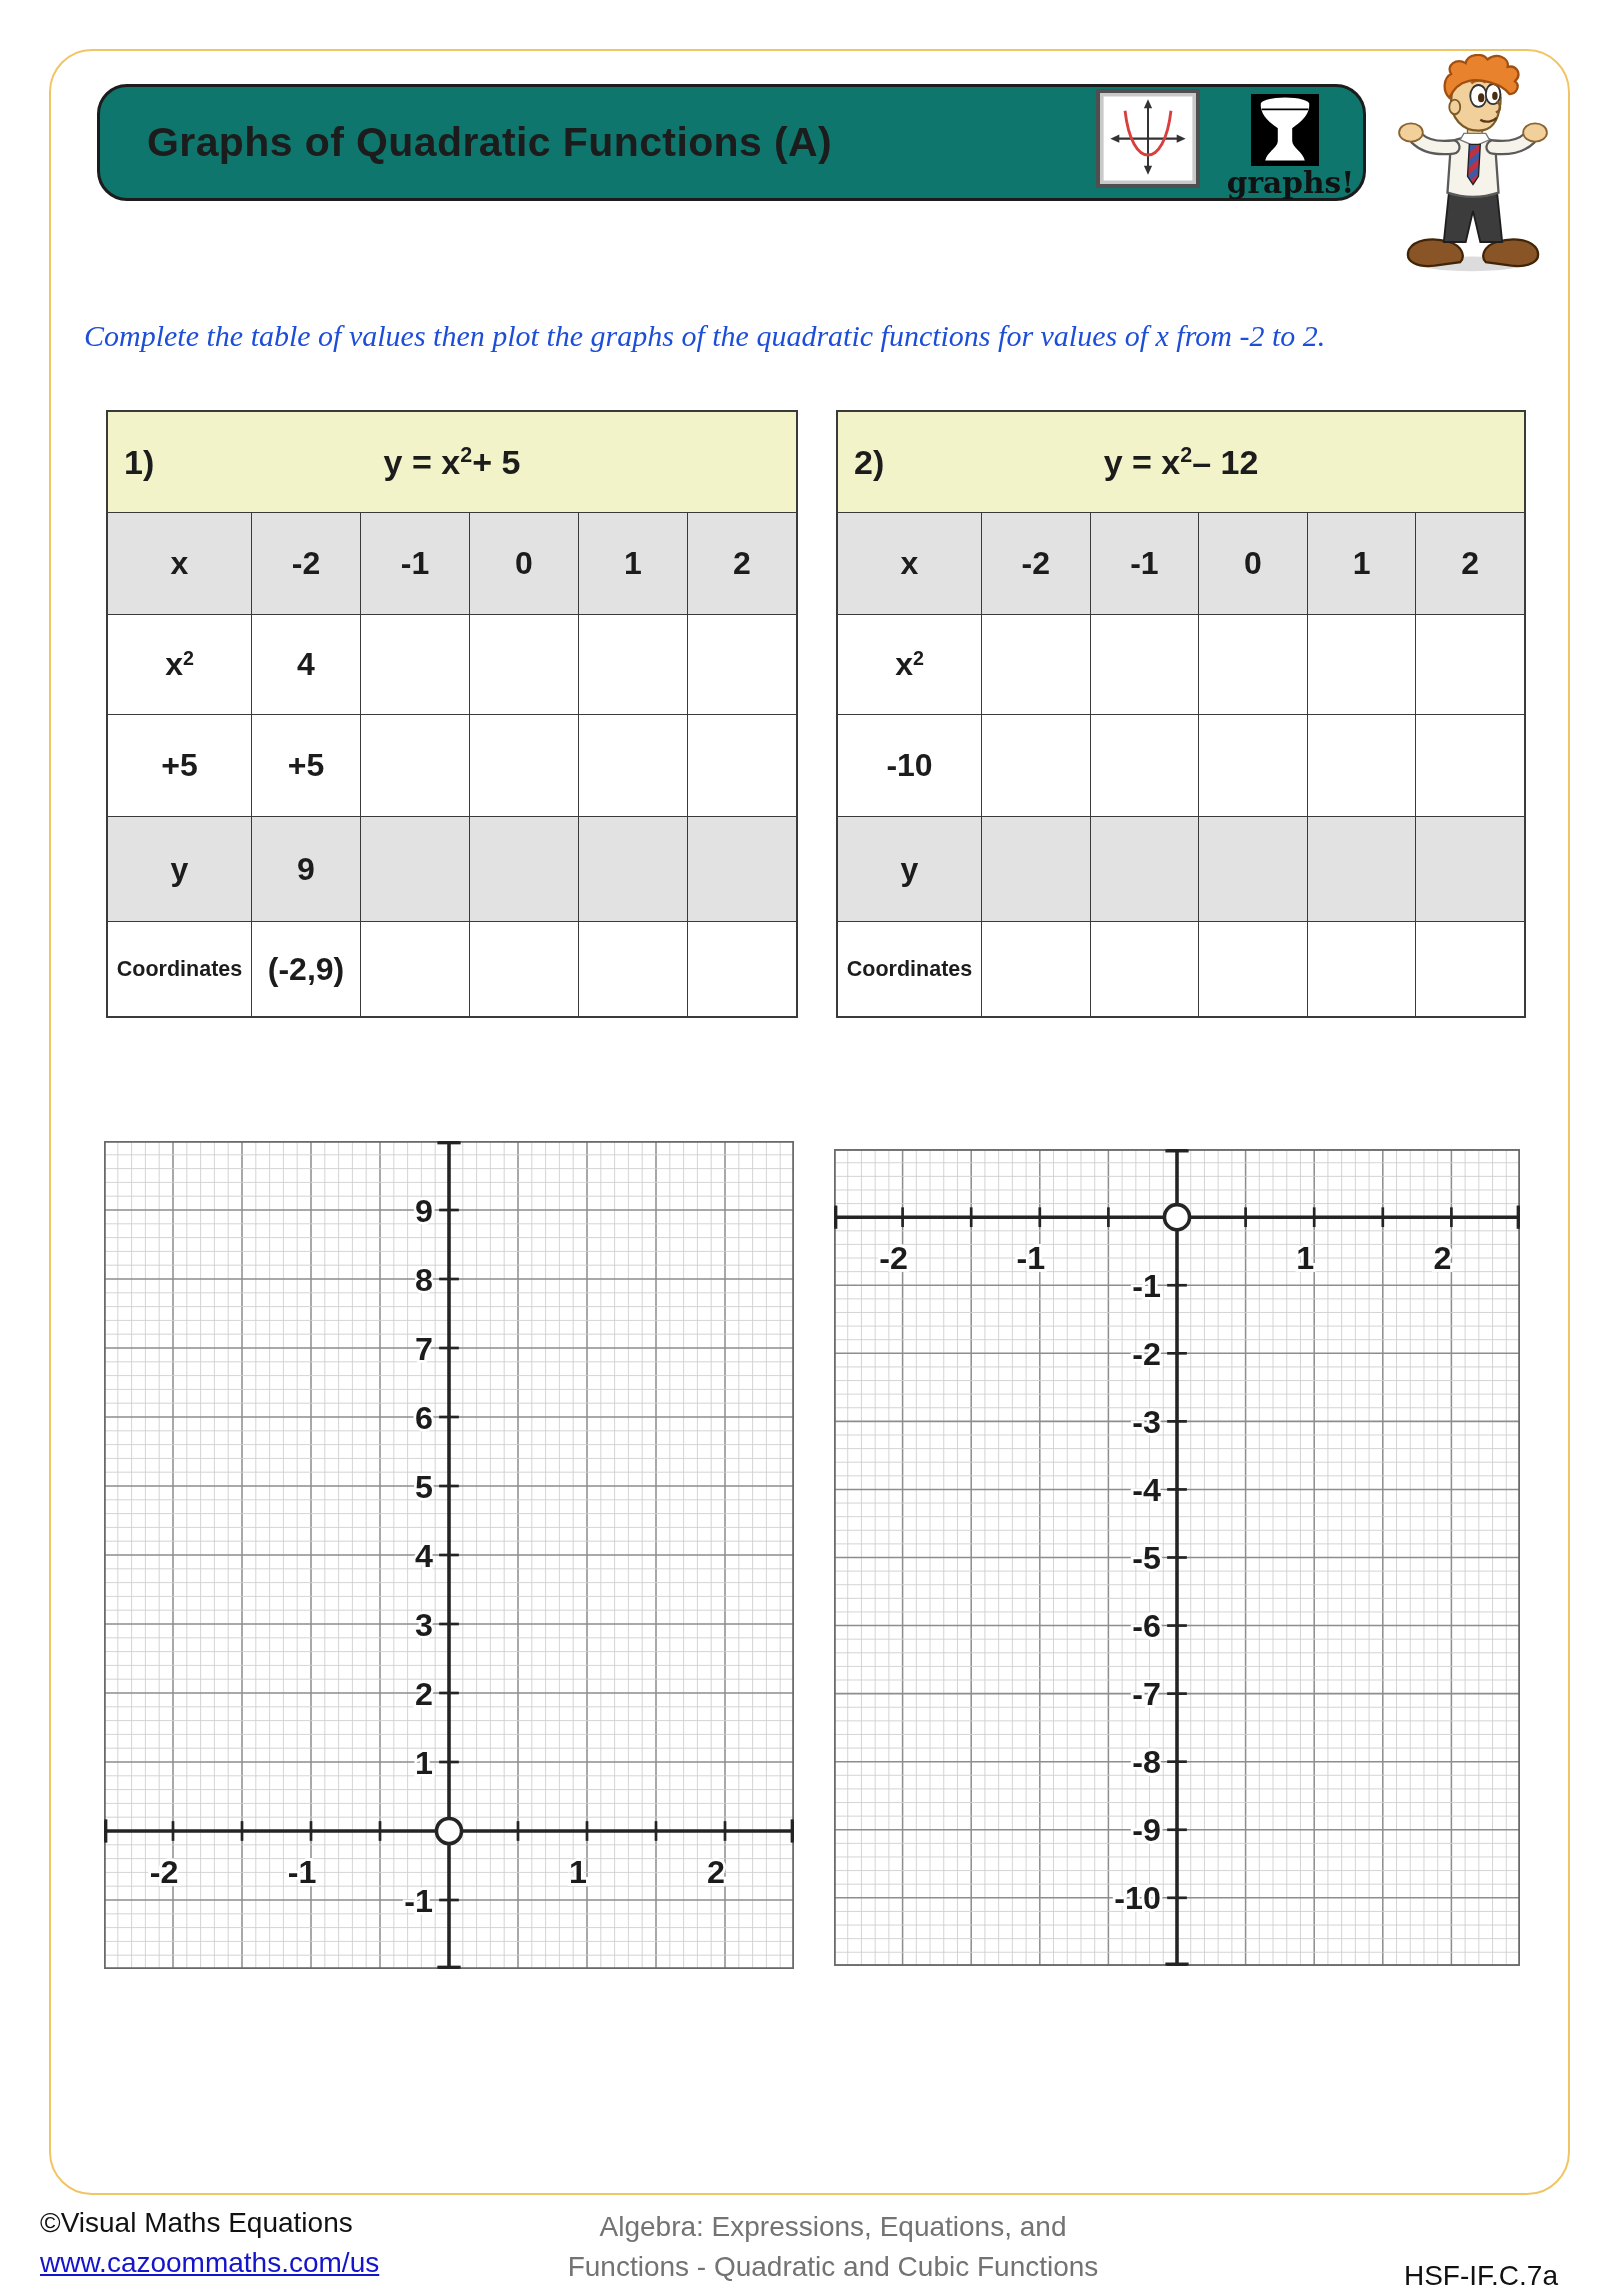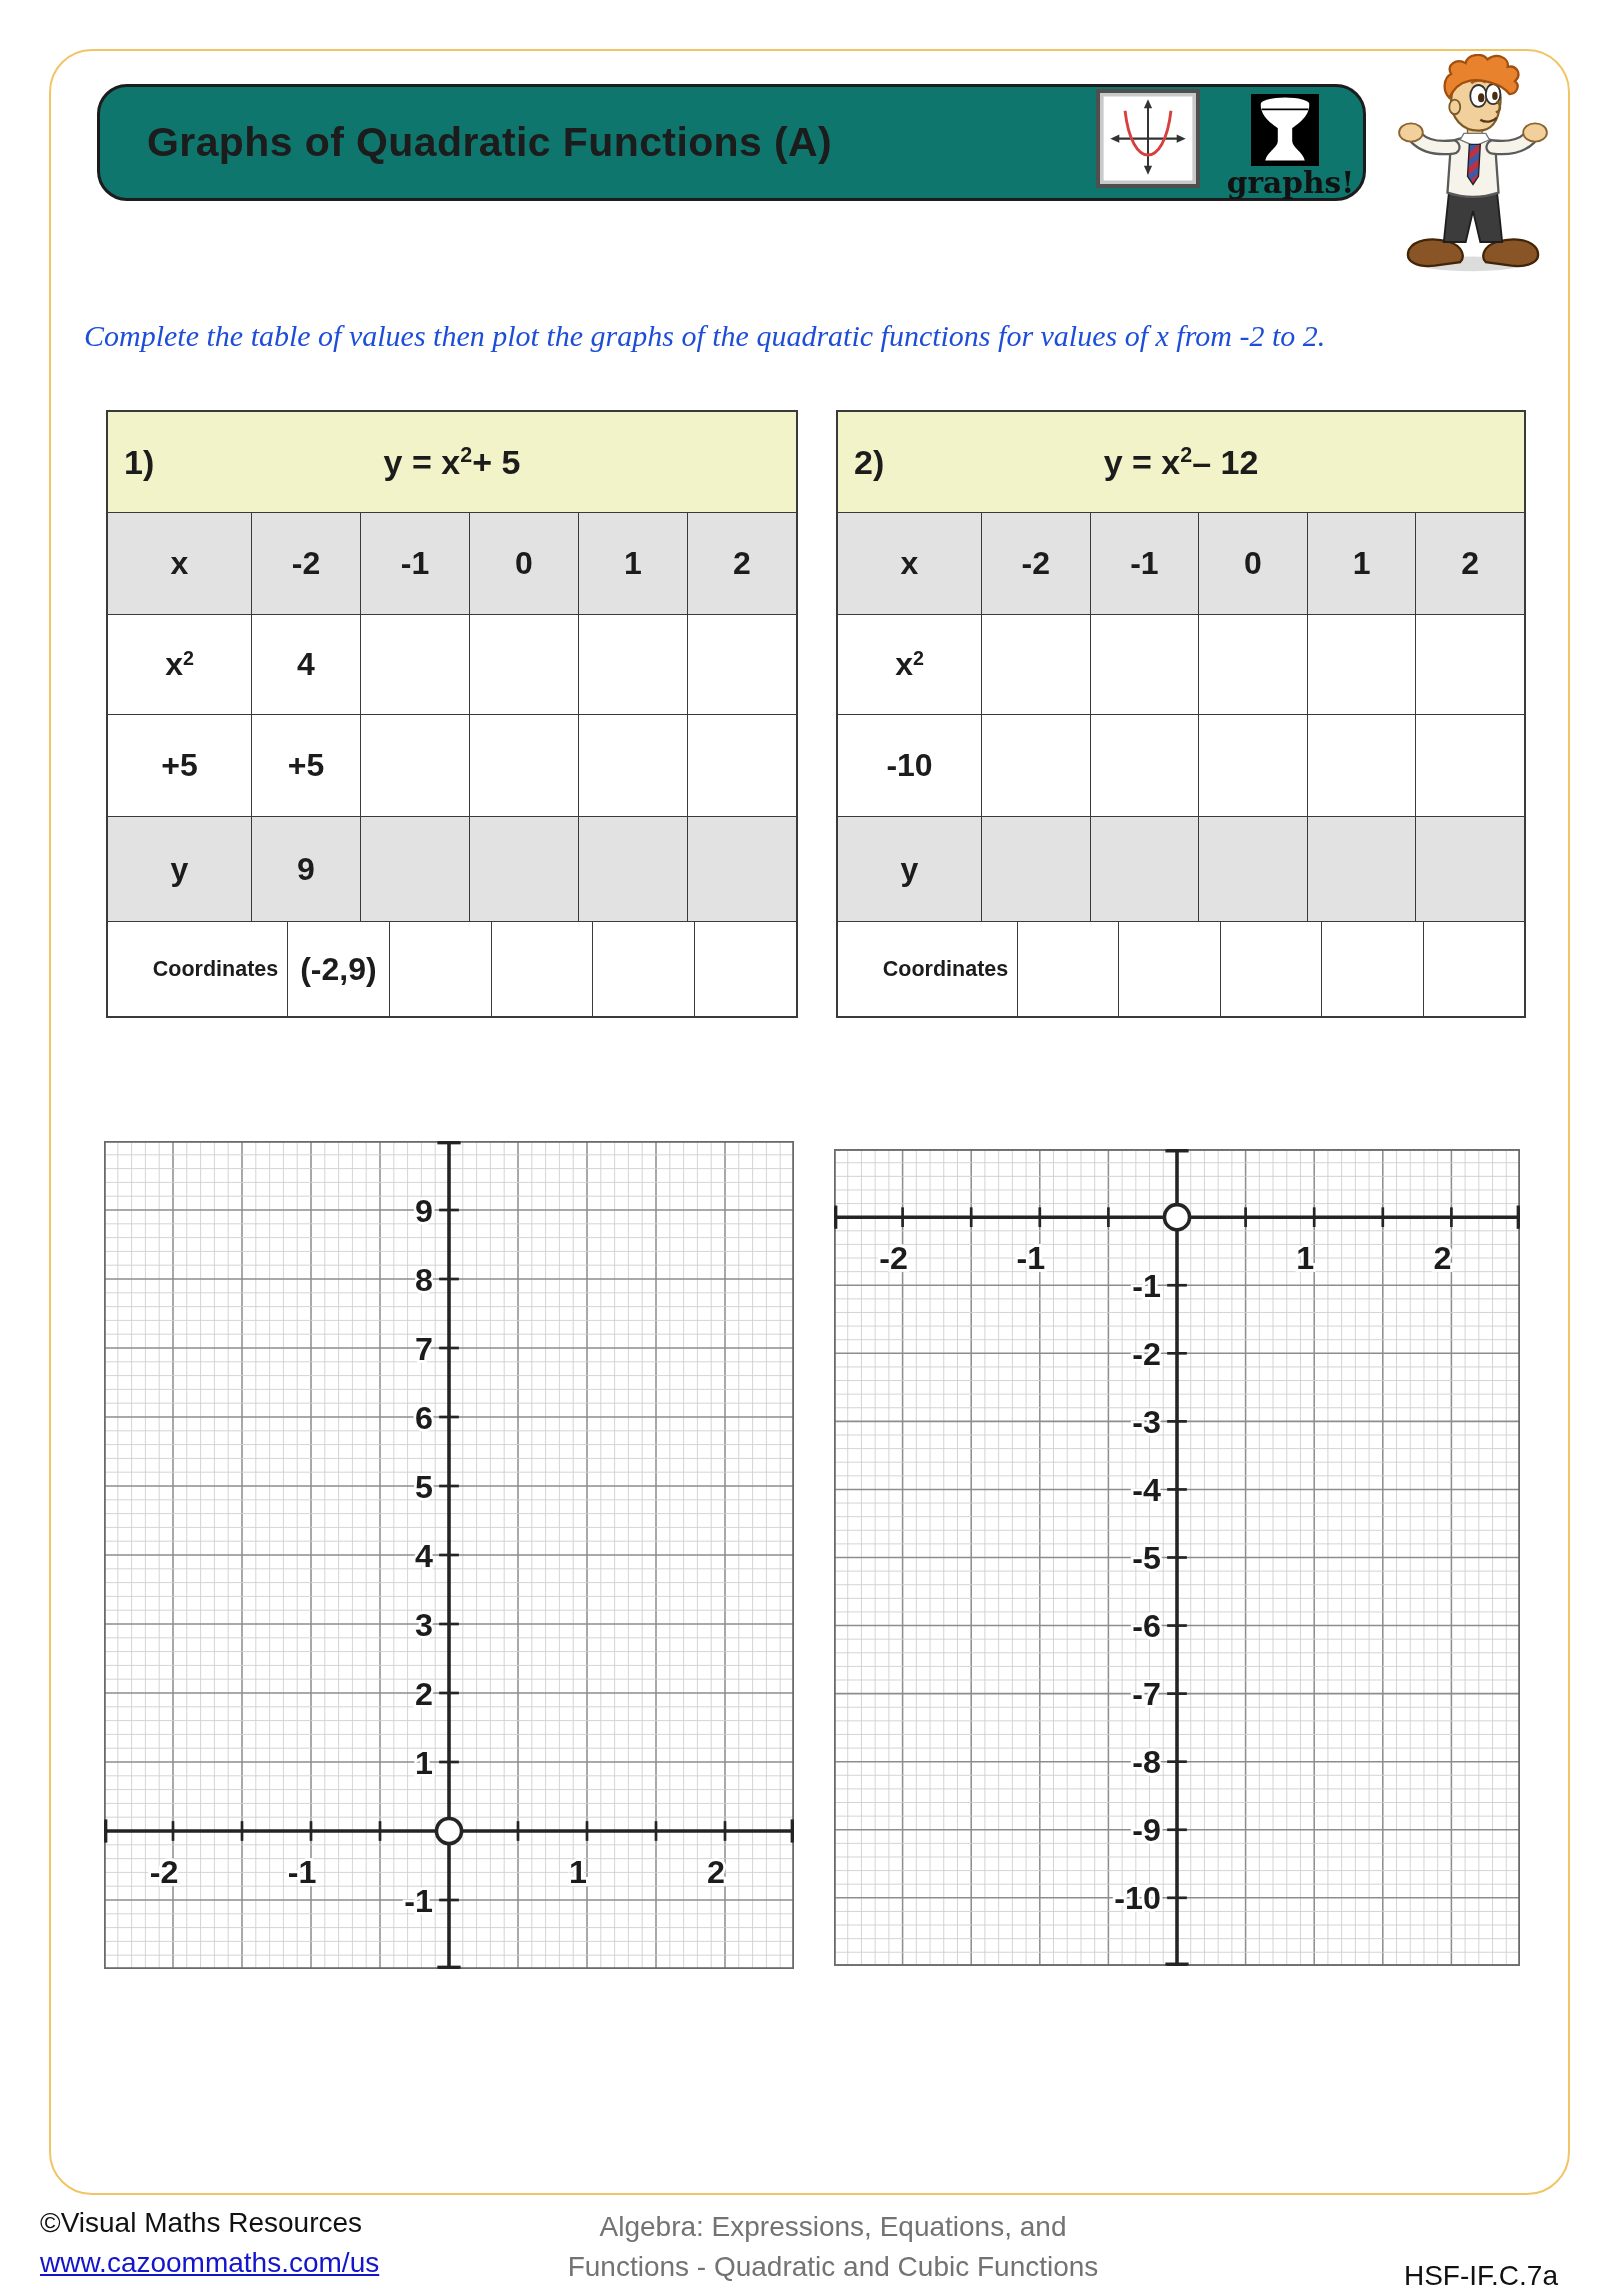"Coordinates" .t-cell.small-label { margin-left: 36px -> none }
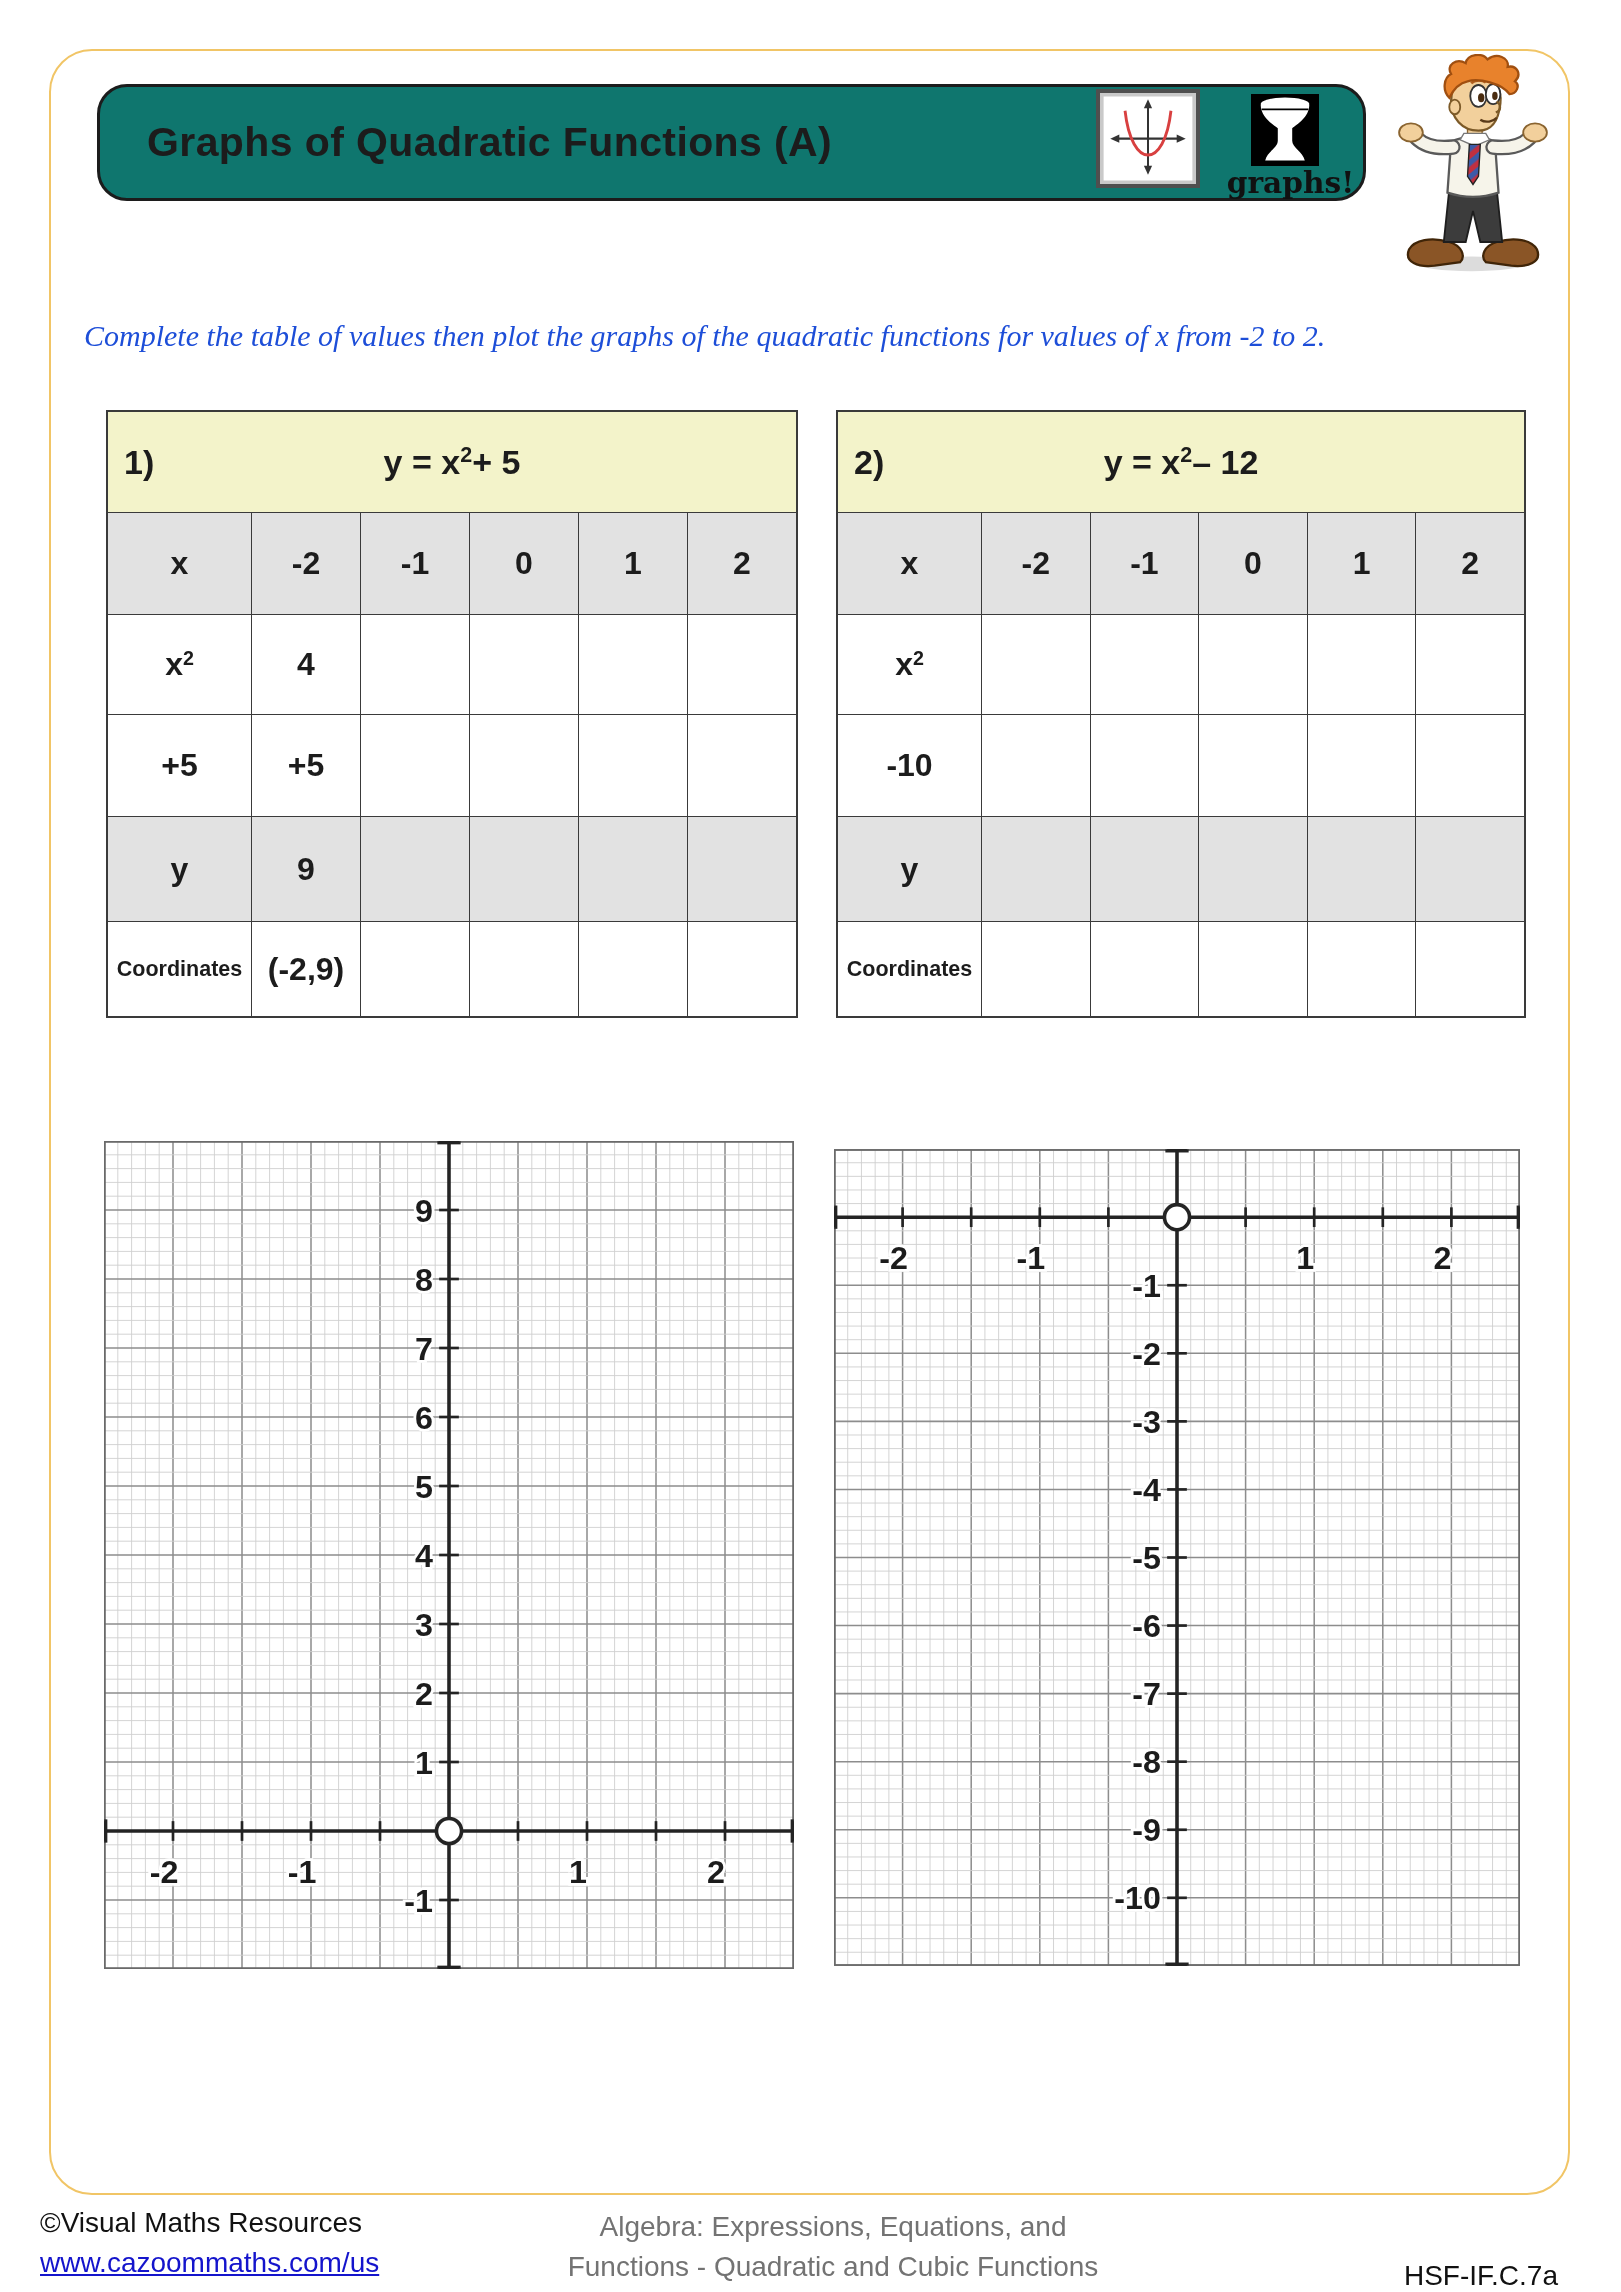"©Visual Maths Resources" div { text: Resources -> Equations }
